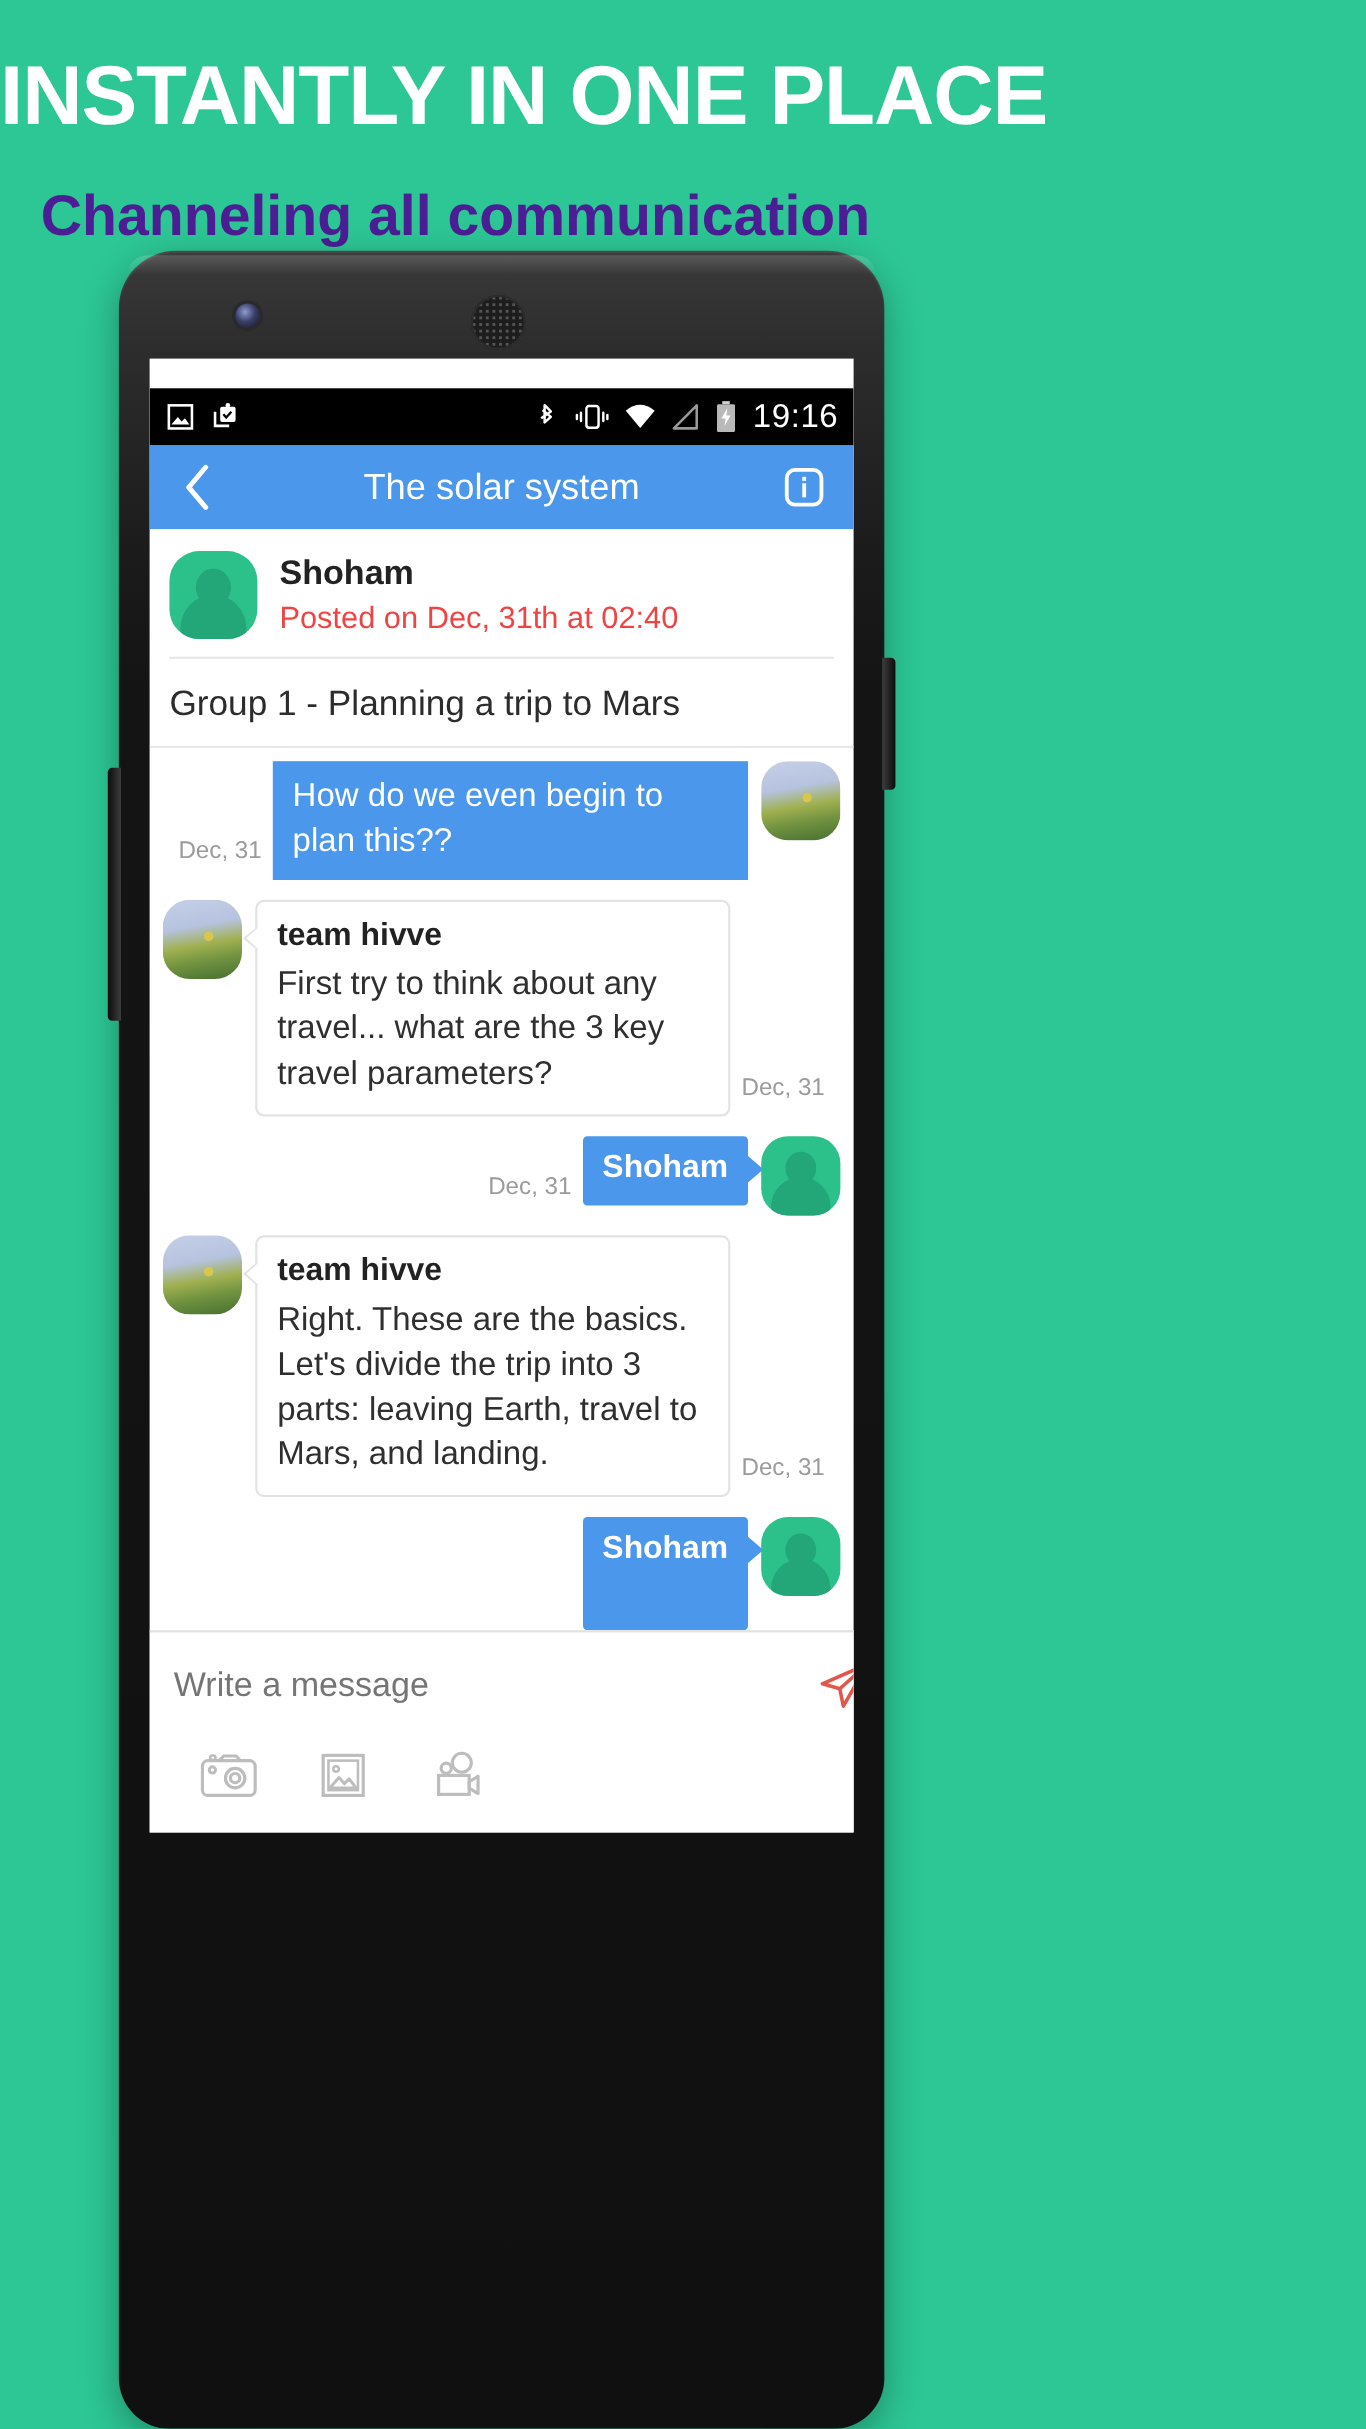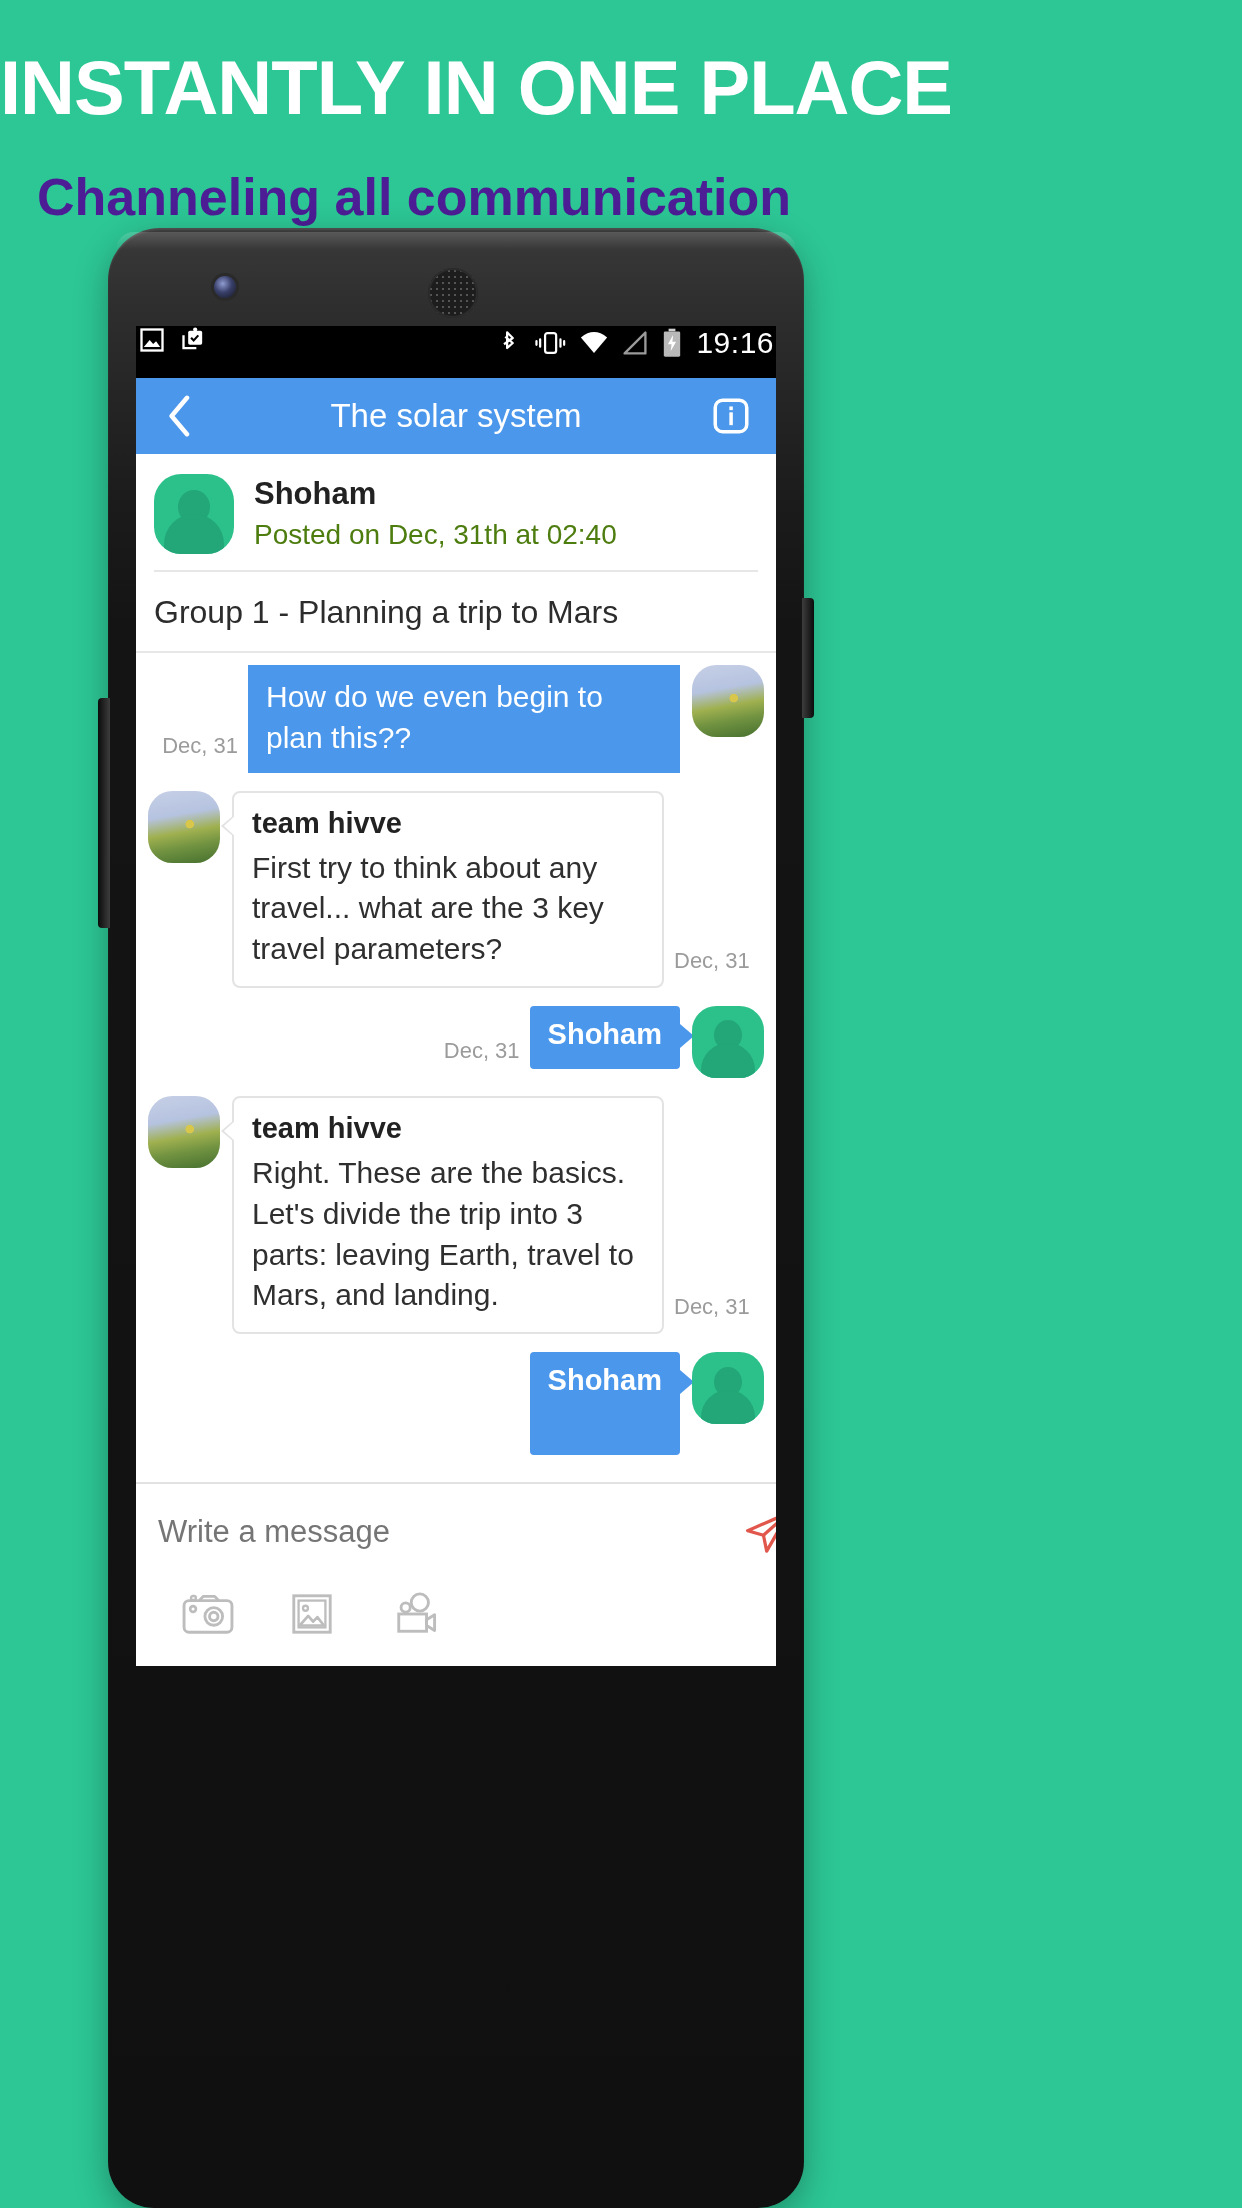"19:16" .statusbar { align-items: flex-start -> center; margin-top: none -> 27px; padding: 0 2px -> 0 14px }
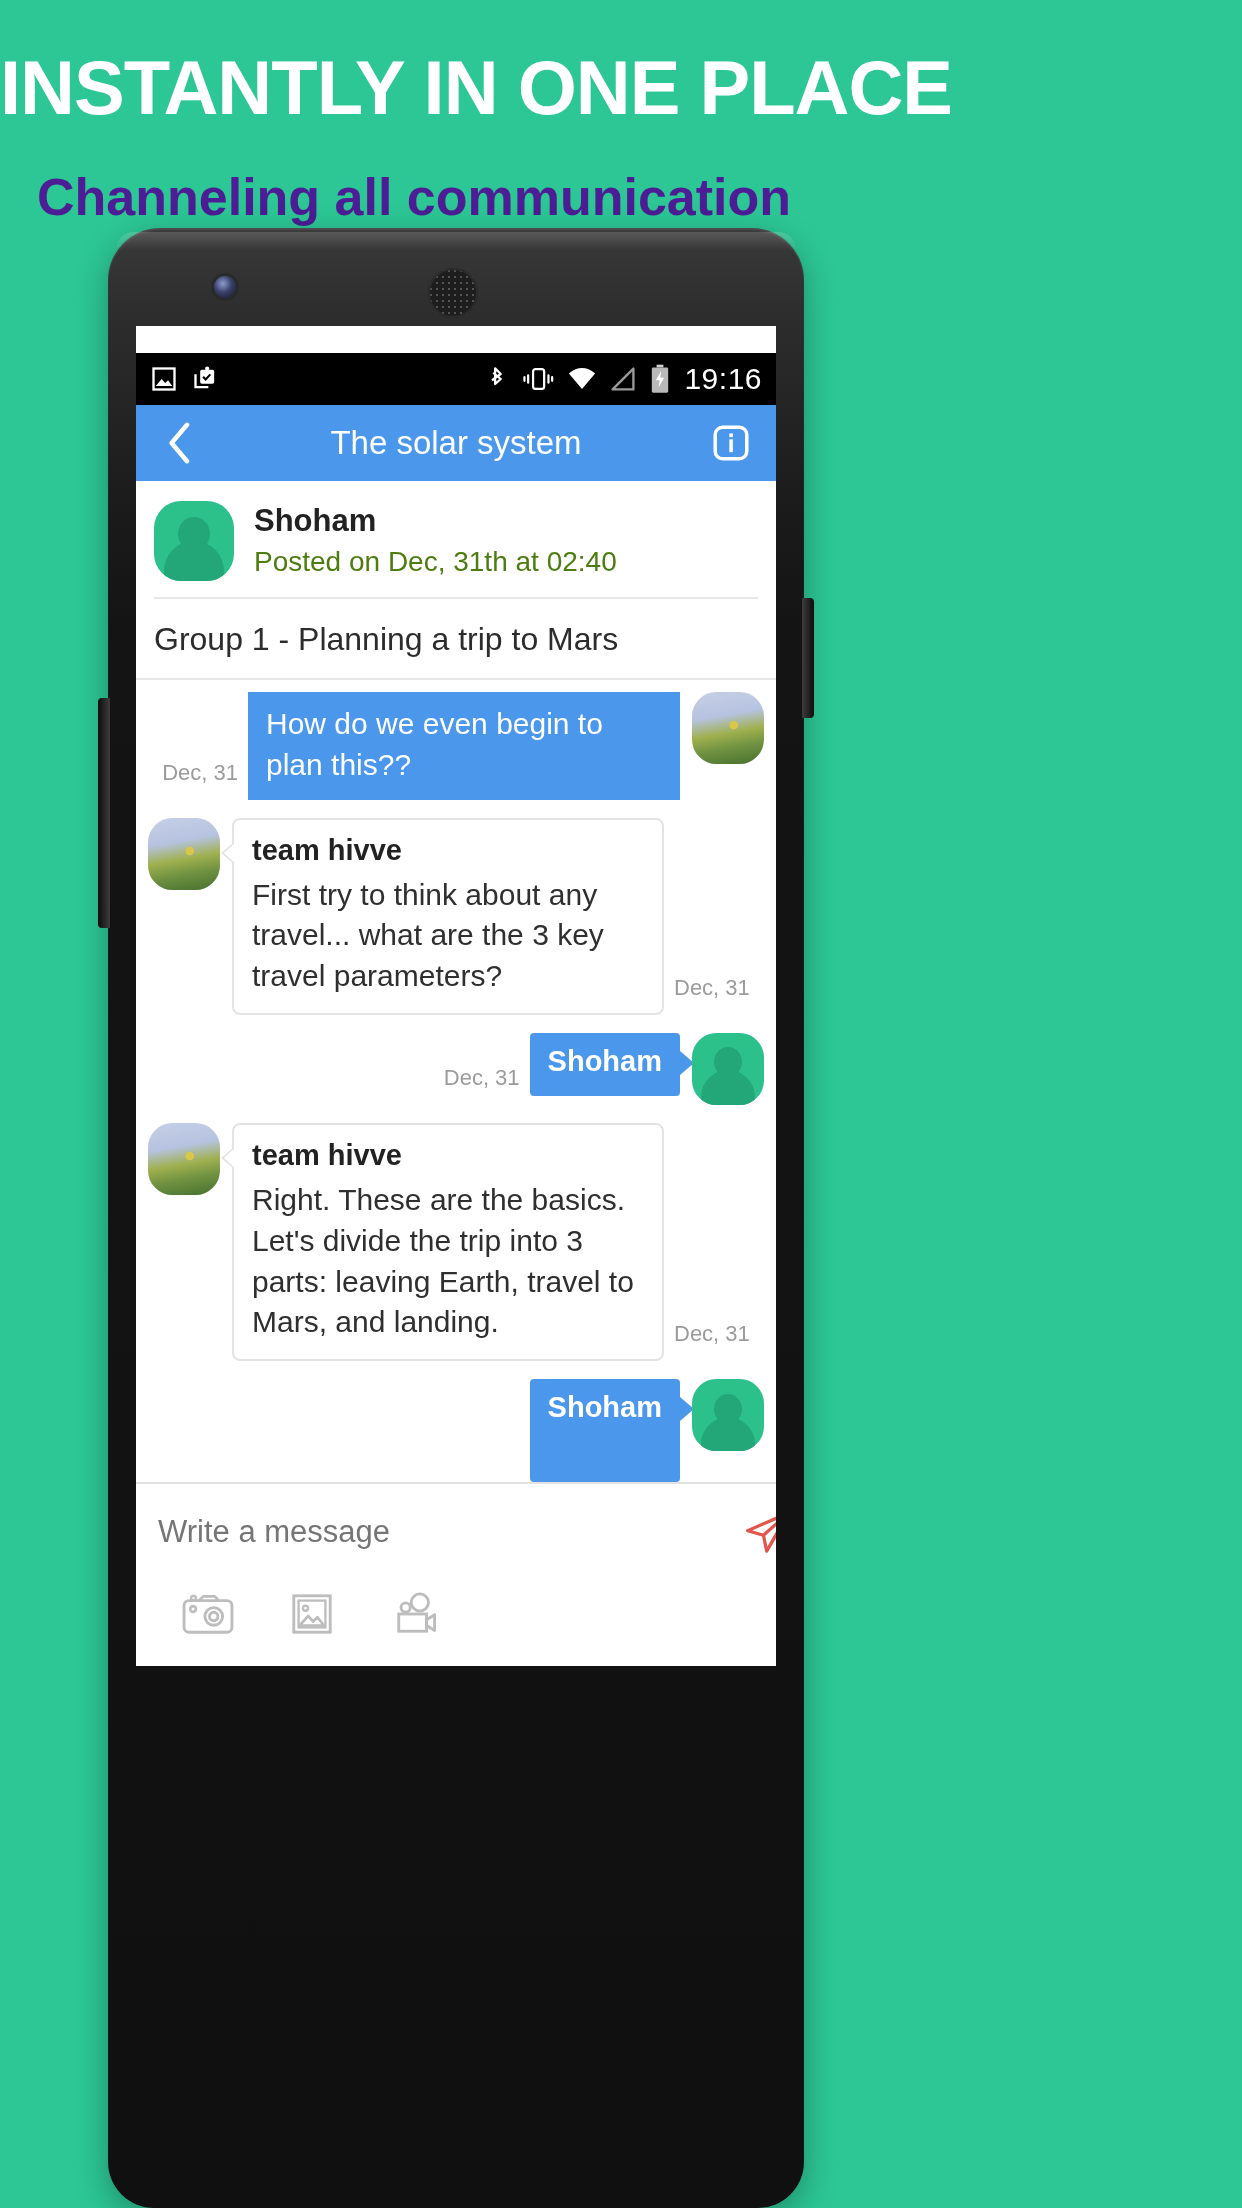"Posted on Dec, 31th at" .post-sub { color: #4d7c0f -> #ef4444 }
